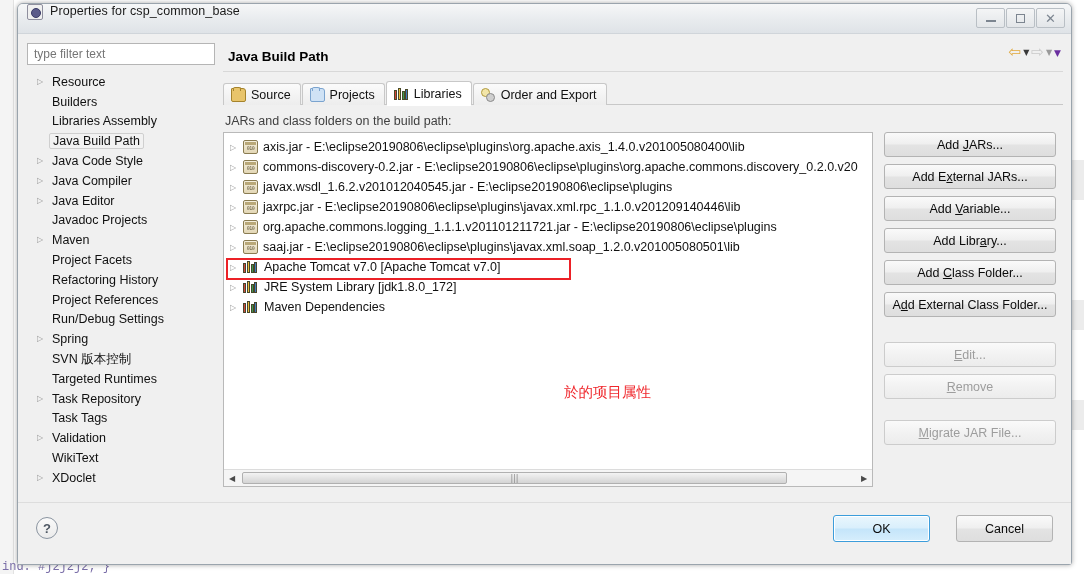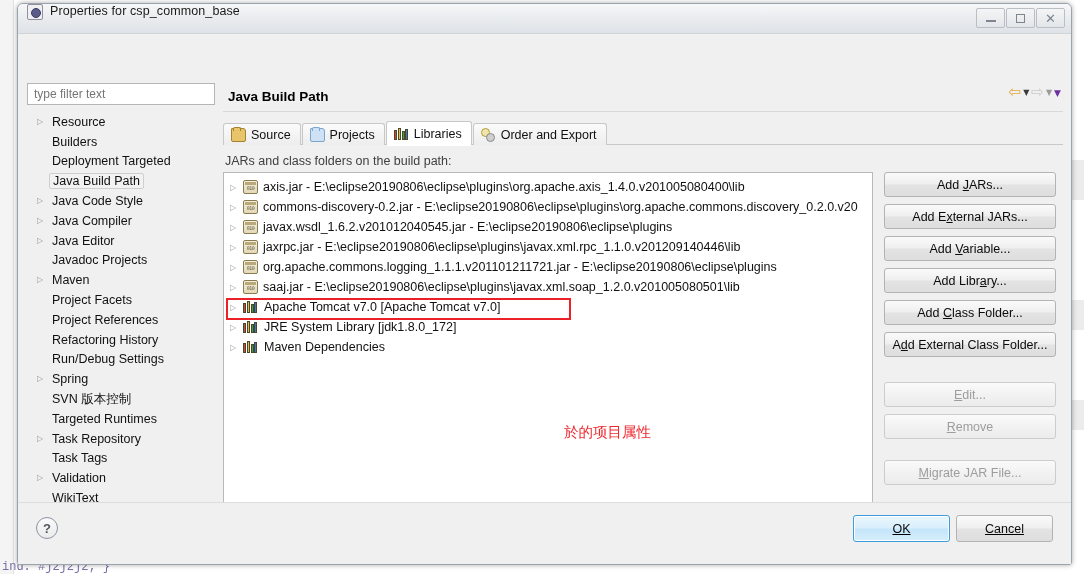"type filter text" .dlg-body { margin-top: 40px -> none }
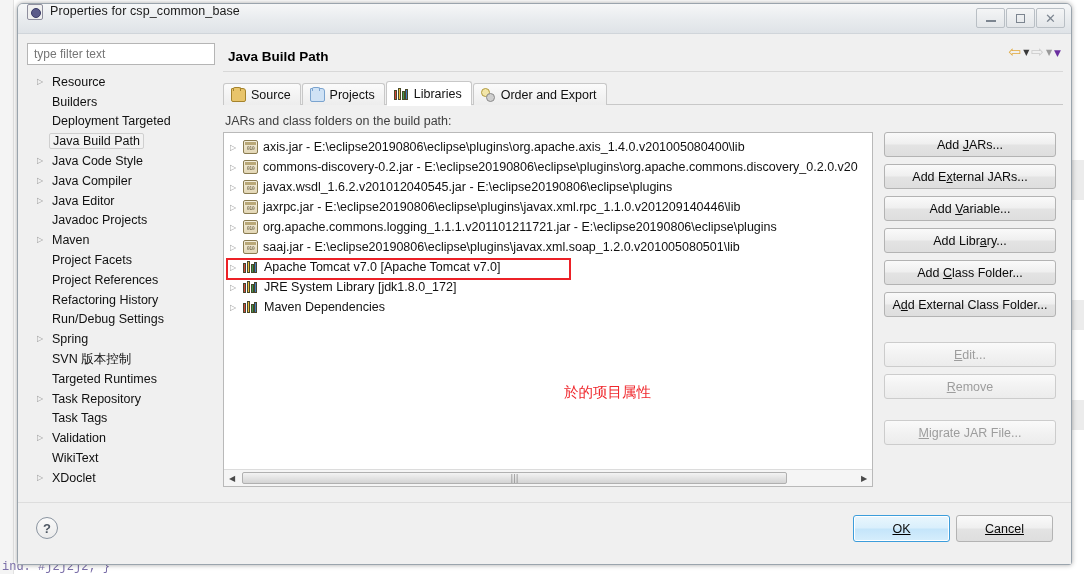"Deployment Targeted" span.tlabel { text: Deployment Targeted -> Libraries Assembly }
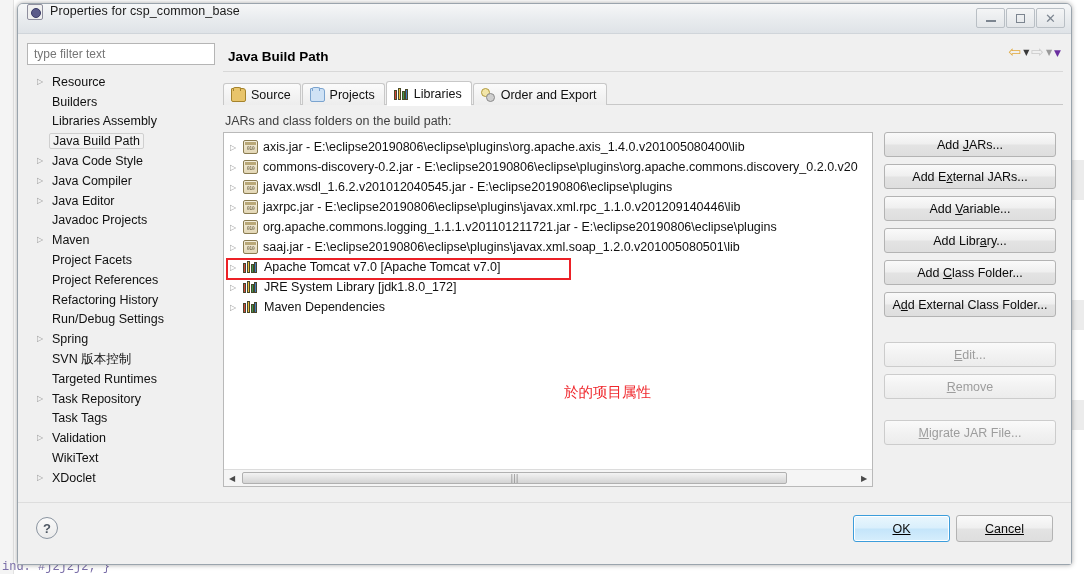"Project References" div.tree-item { order: before "Refactoring History" -> after "Refactoring History" }
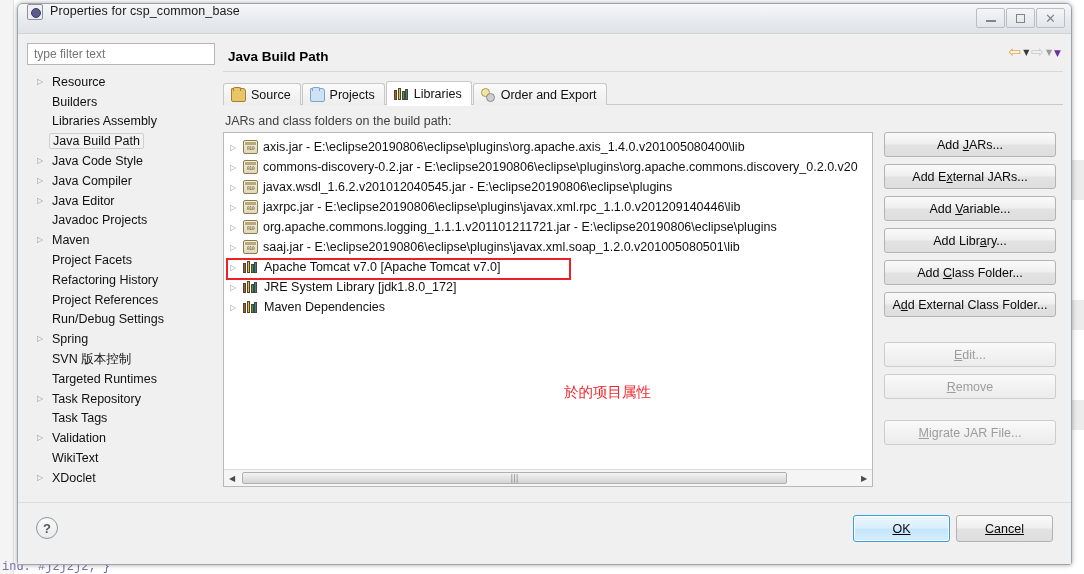"OK" .footer-btns { gap: 6px -> 26px; text-decoration: underline -> none }
